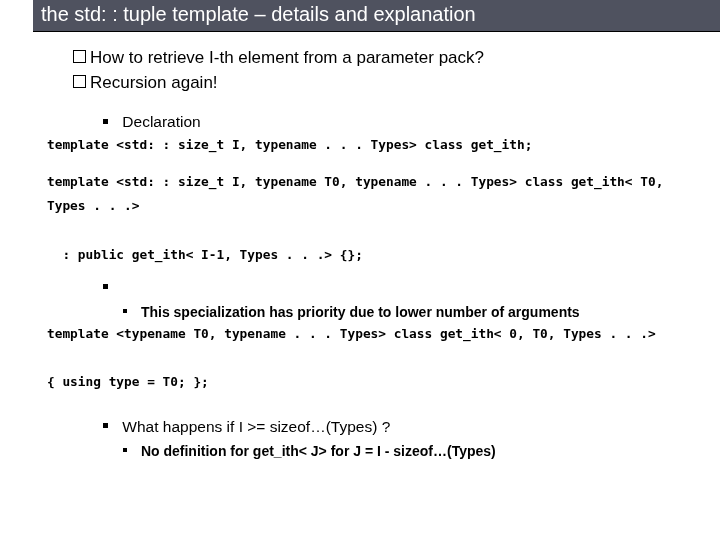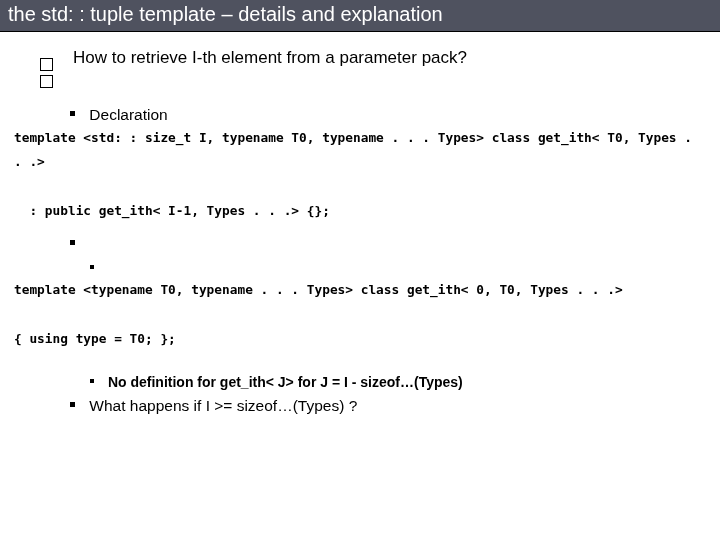"the std: : tuple template" .slide { padding-left: none -> 33px }
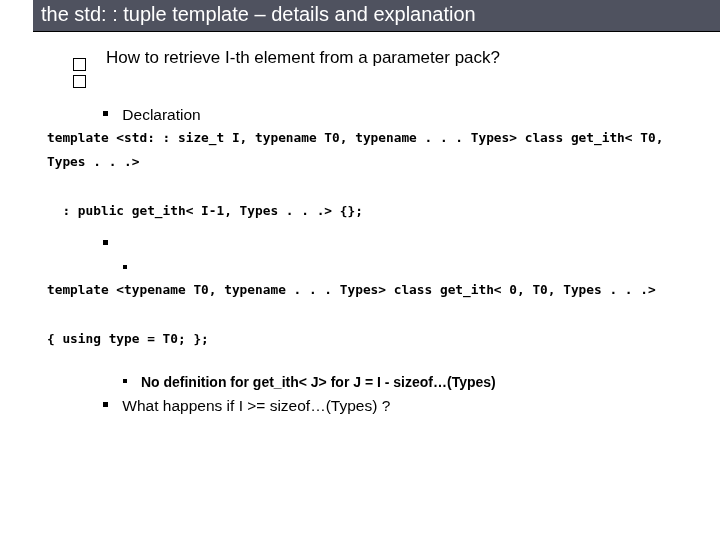"How to retrieve I-th element" .top-list .row { align-items: flex-end -> flex-start; gap: 20px -> 4px }
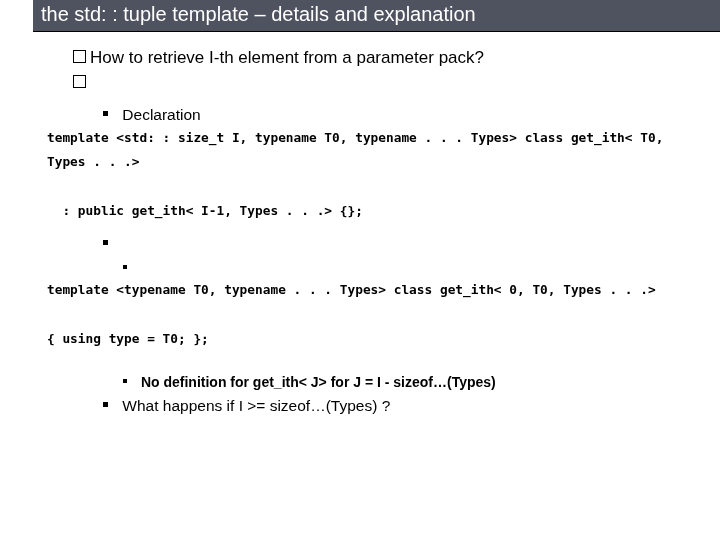"Recursion again!" span { html: none -> <span>Recursion again!</span> }
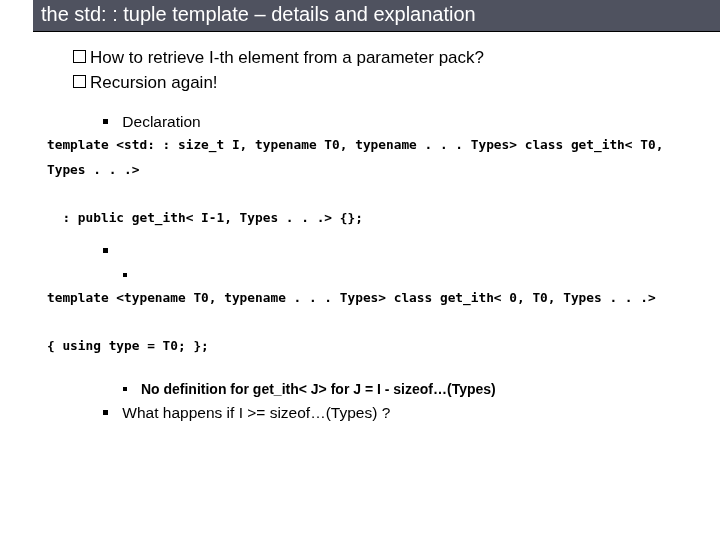"template <std: : size_t I, typename ." pre.code { html: none -> <pre>template &lt;std: : size_t I, typename . . . Types&gt; class get_ith;</pre> }
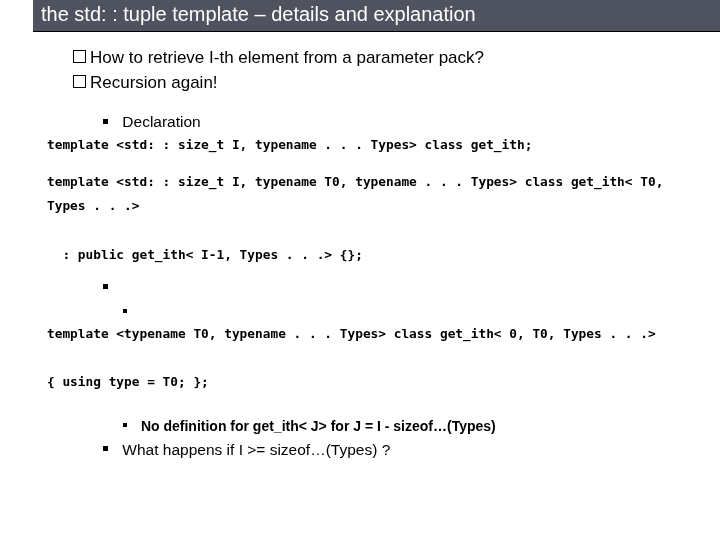"This specialization has priority due" span { html: none -> <span>This specialization has priority due to lower number of arguments</span> }
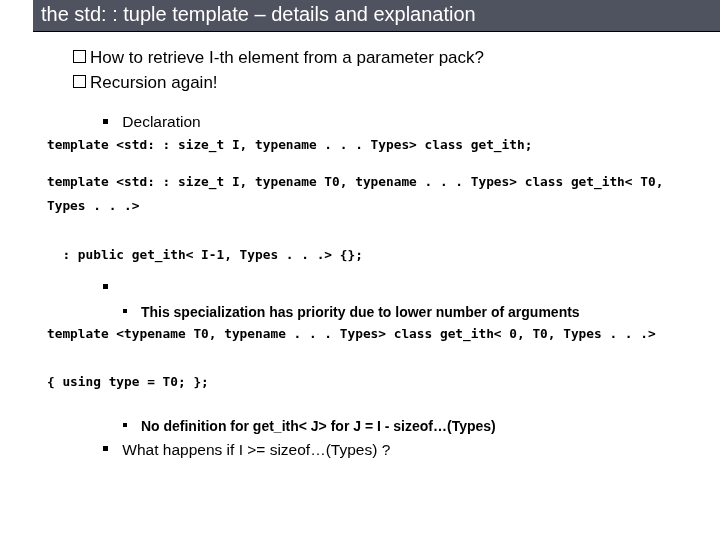"No definition for get_ith< J>" div.section-label { order: before "What happens if I >=" -> after "What happens if I >=" }
